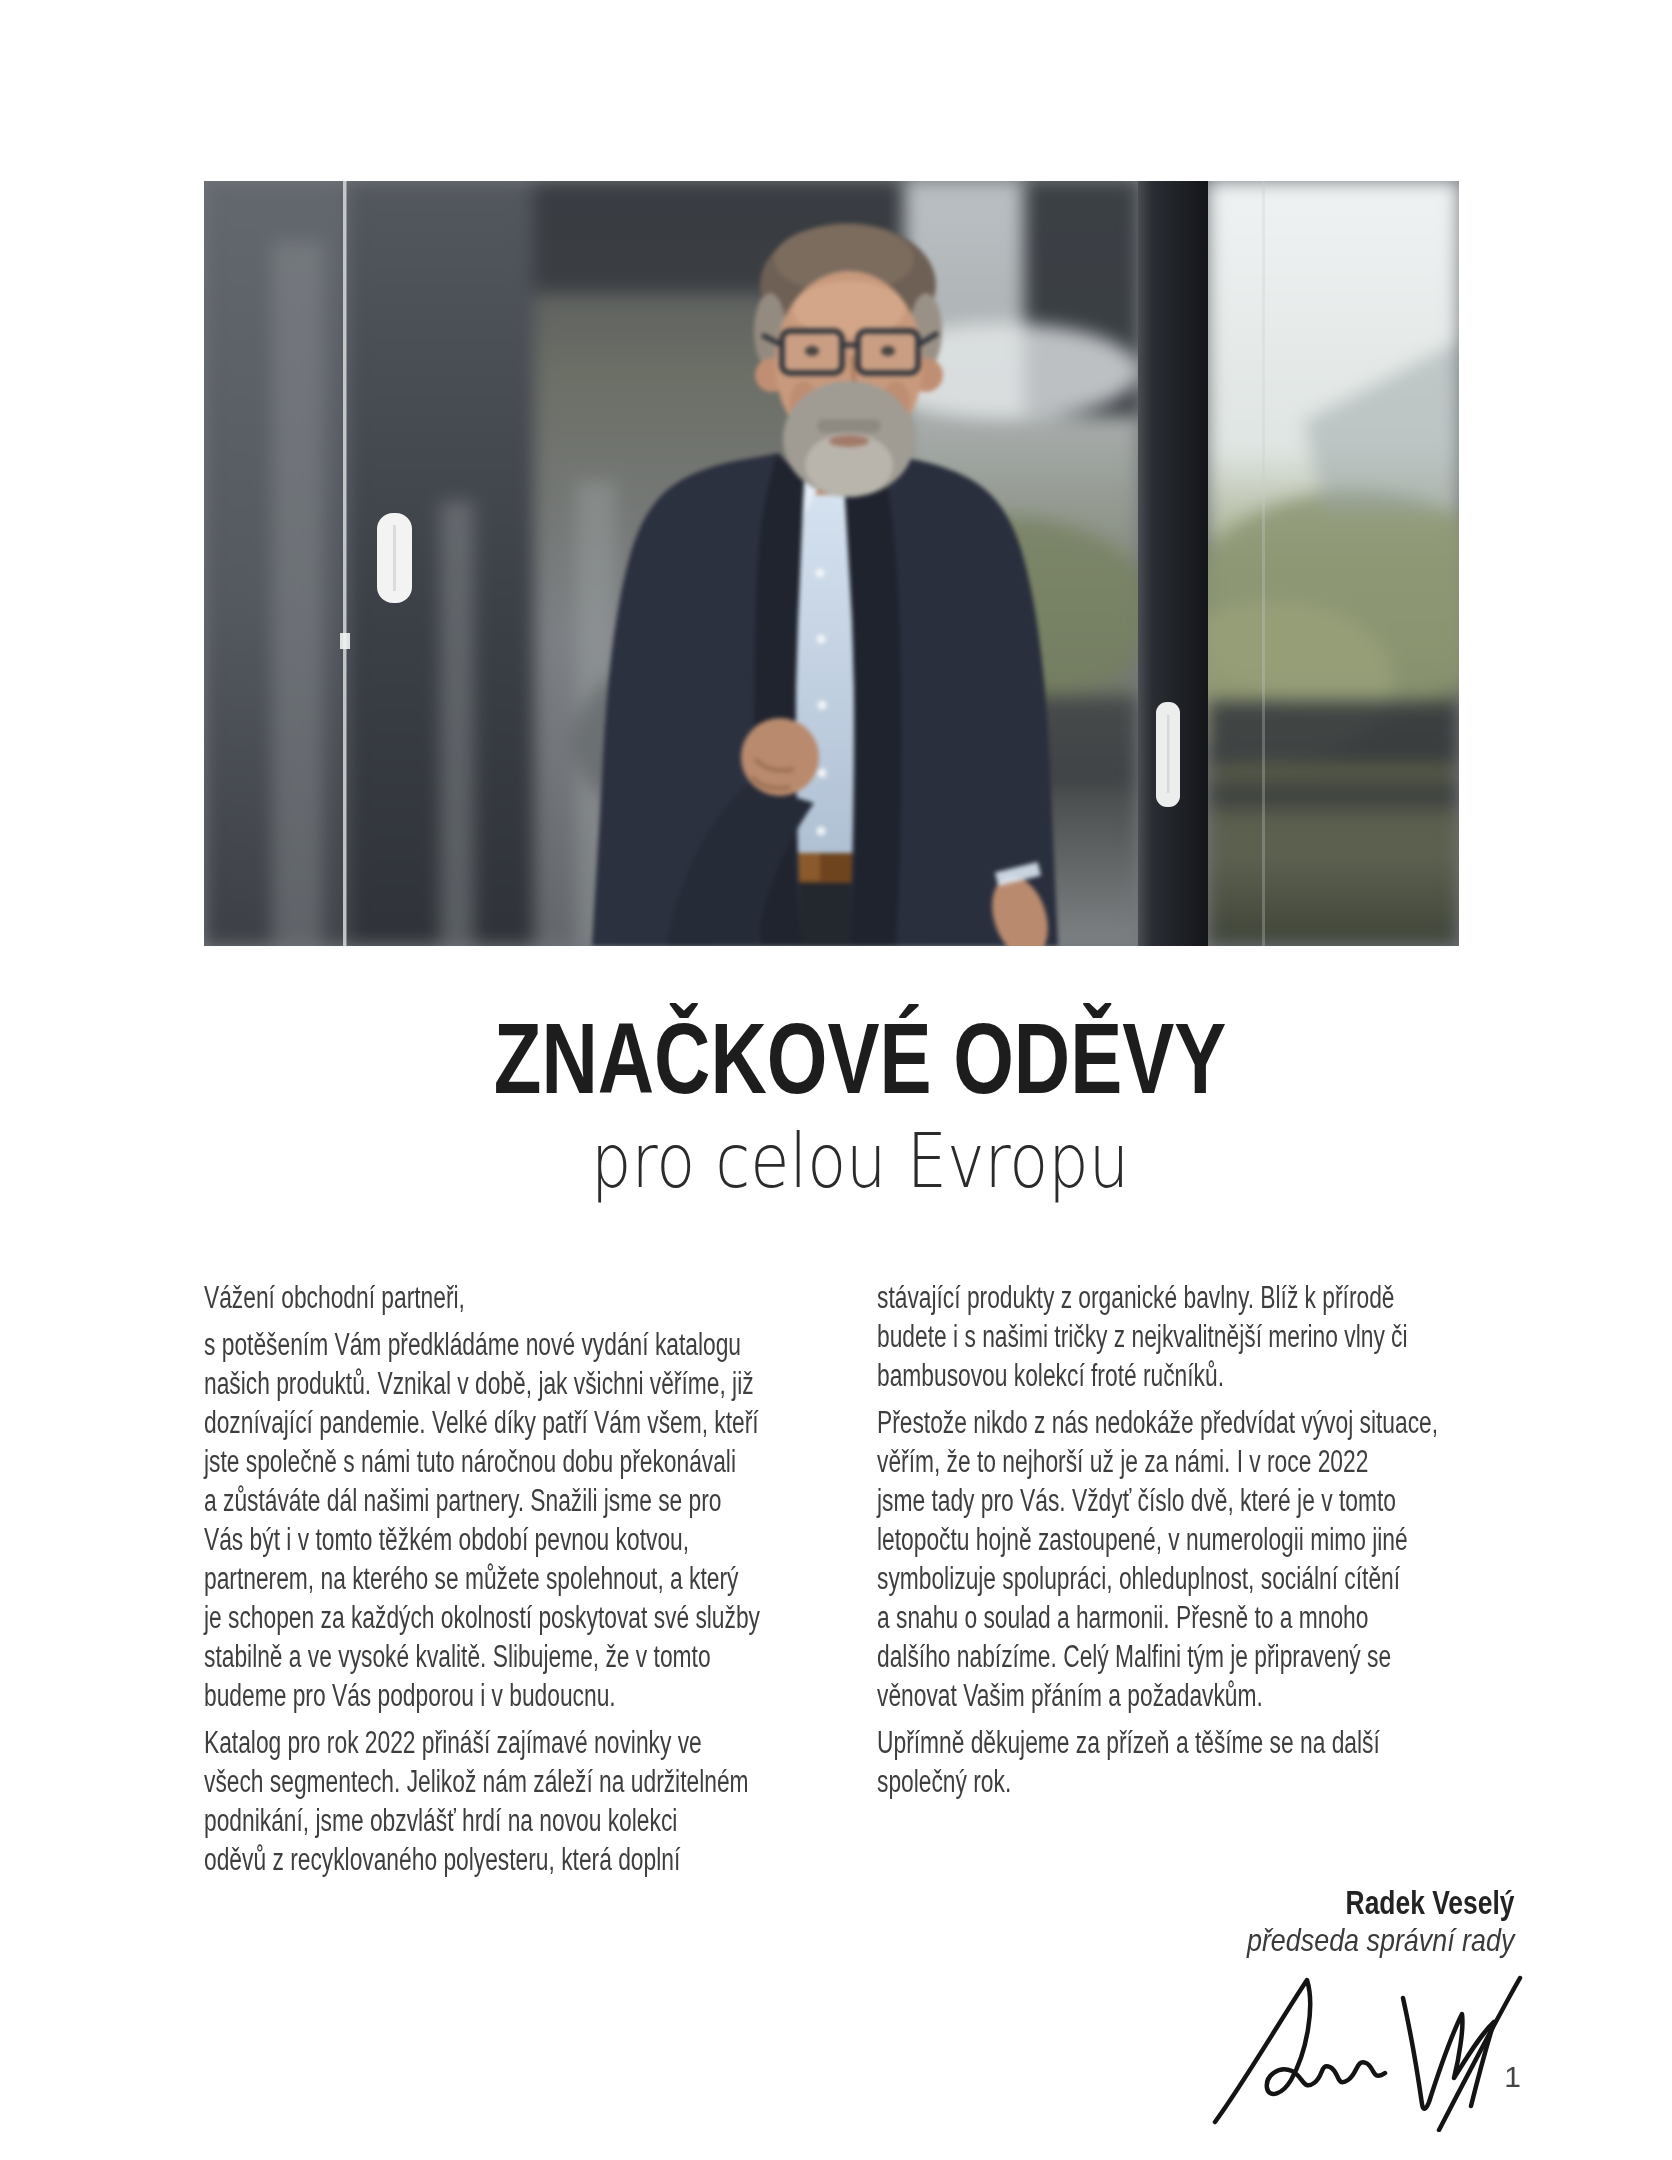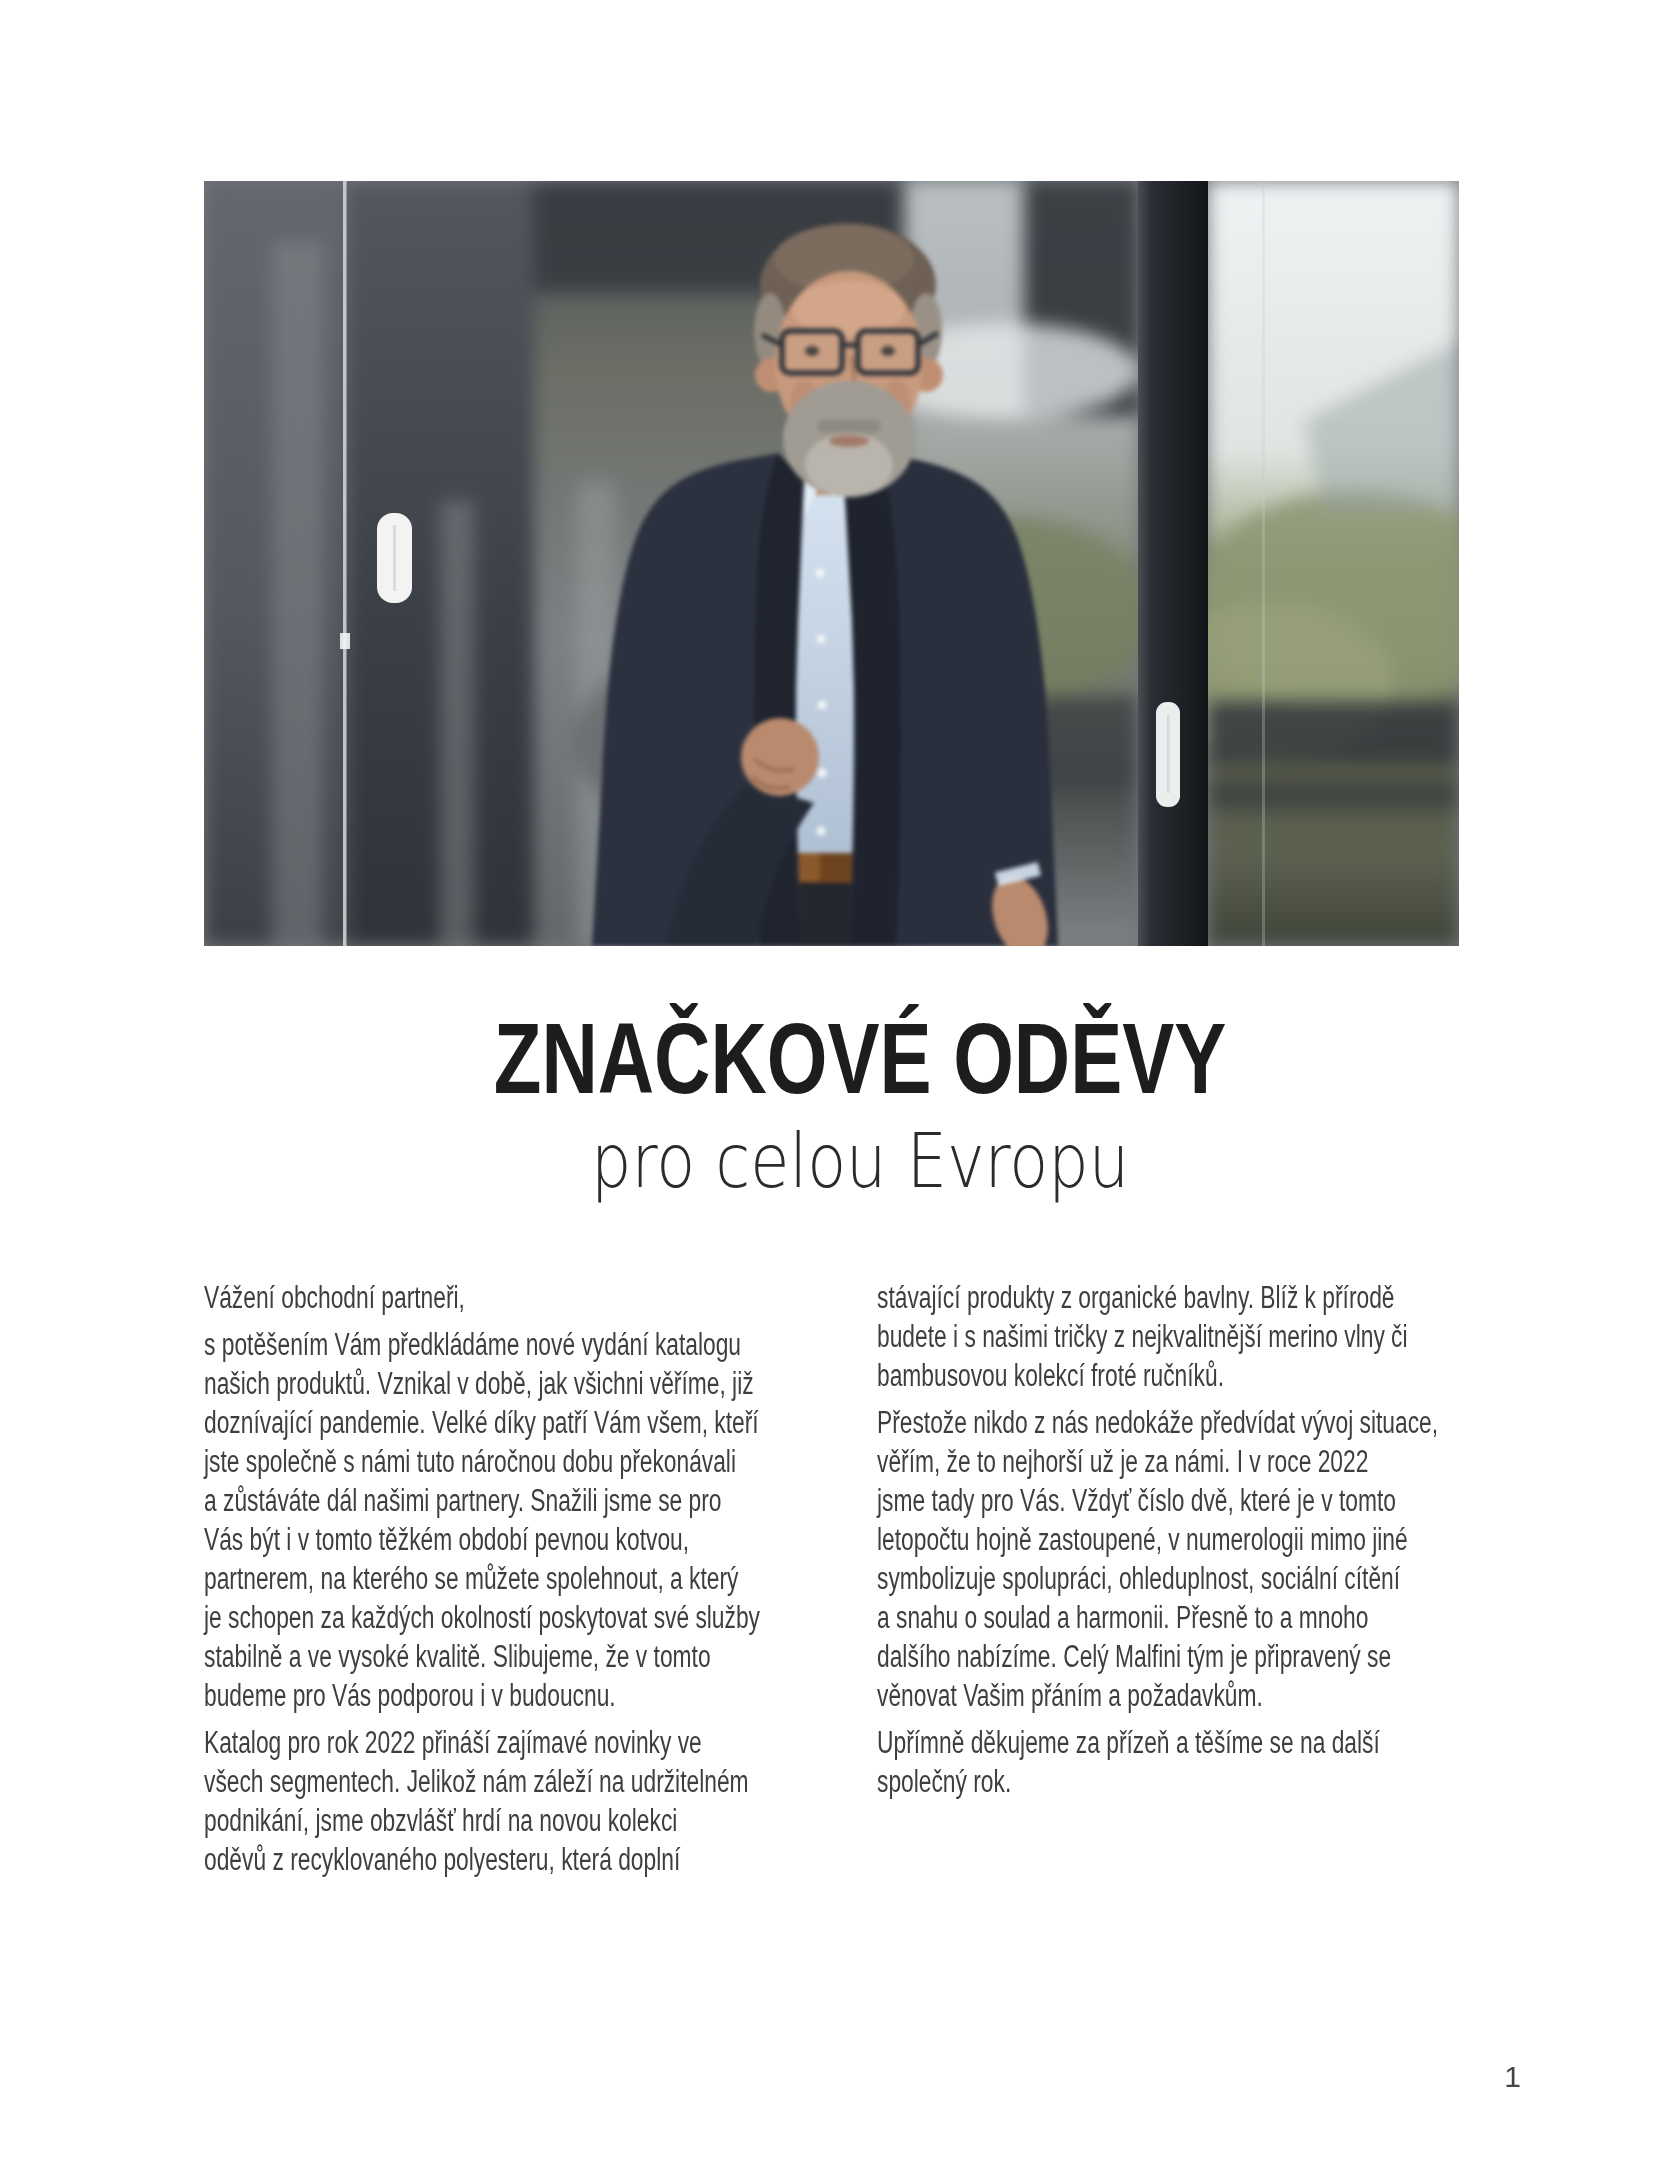"Radek Veselý" div.signature-block { html: none -> <div> <div>Radek Veselý</div> <div>předseda správní rady</div> <svg> <g> <path></path> <path></path> <path></path> </g> </svg> </div> }
